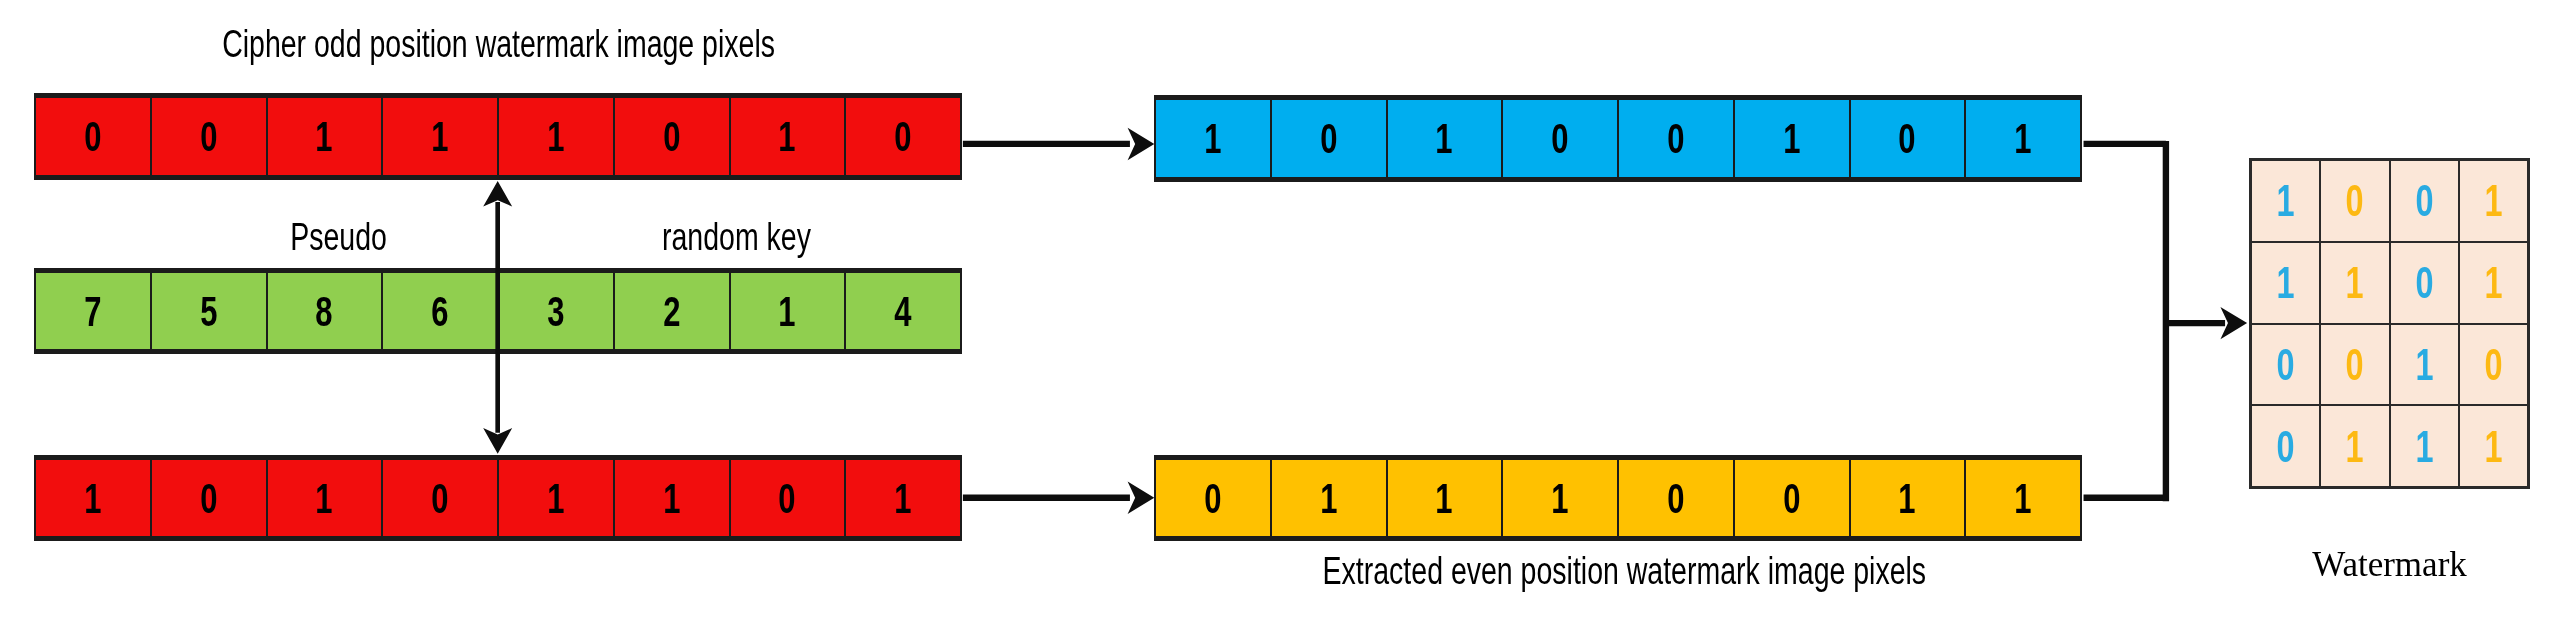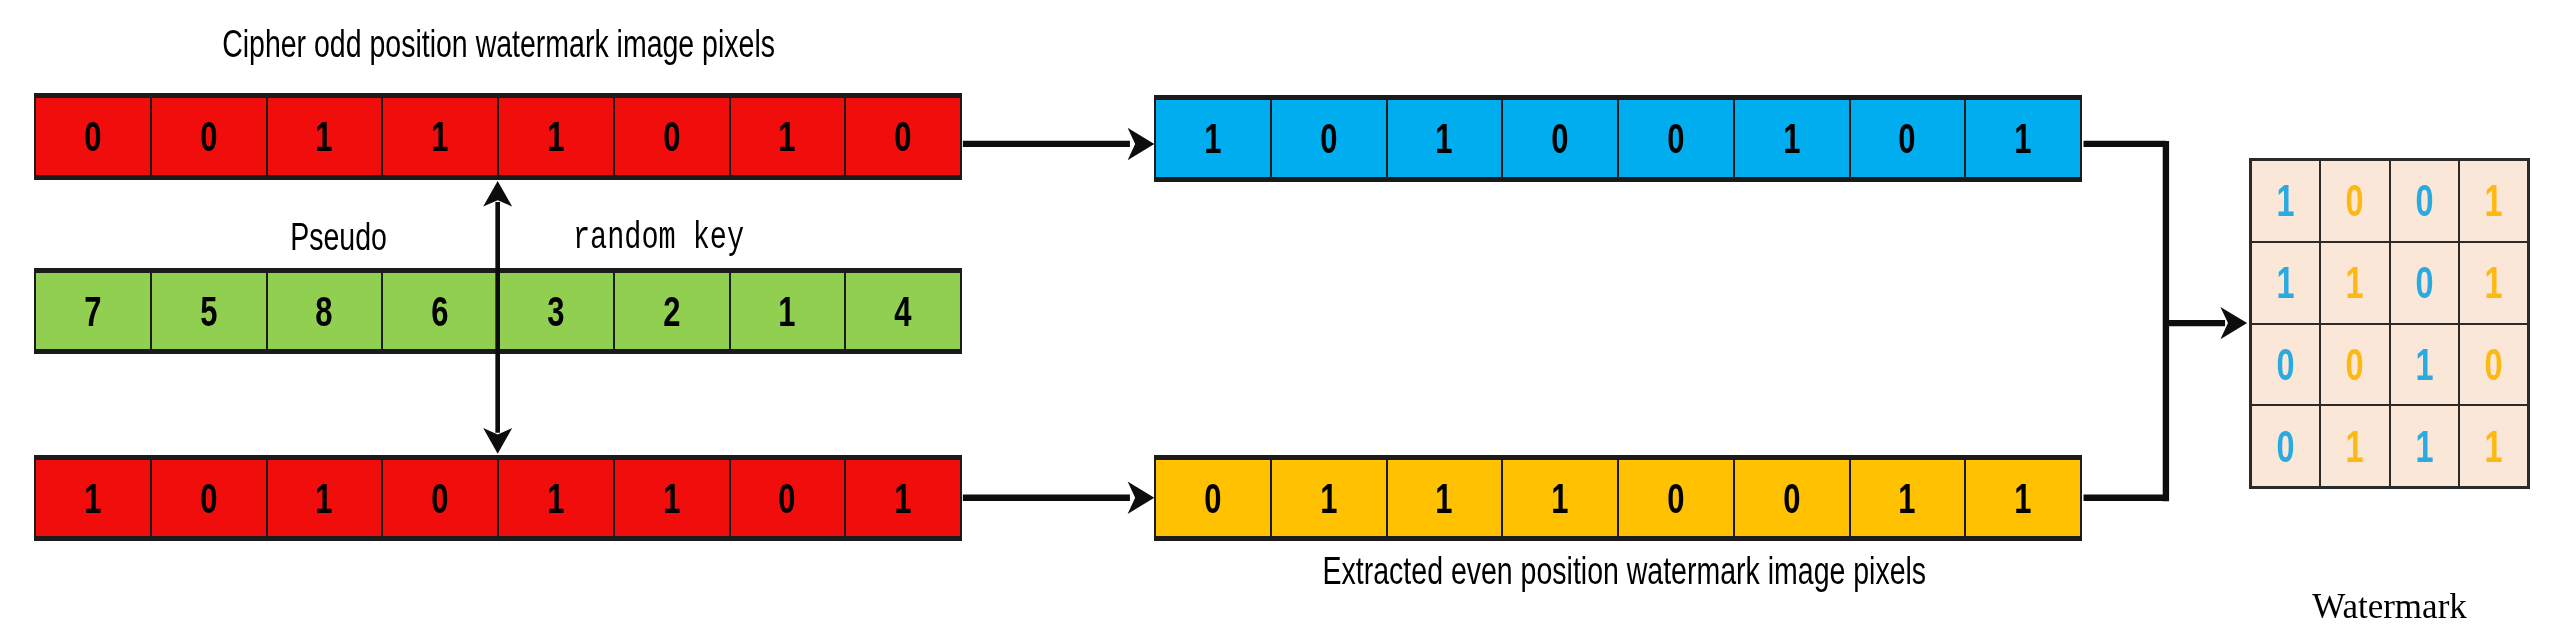"random key" .lbl.alignL { font-family: Liberation Mono, monospace -> none; text-align: center -> right }
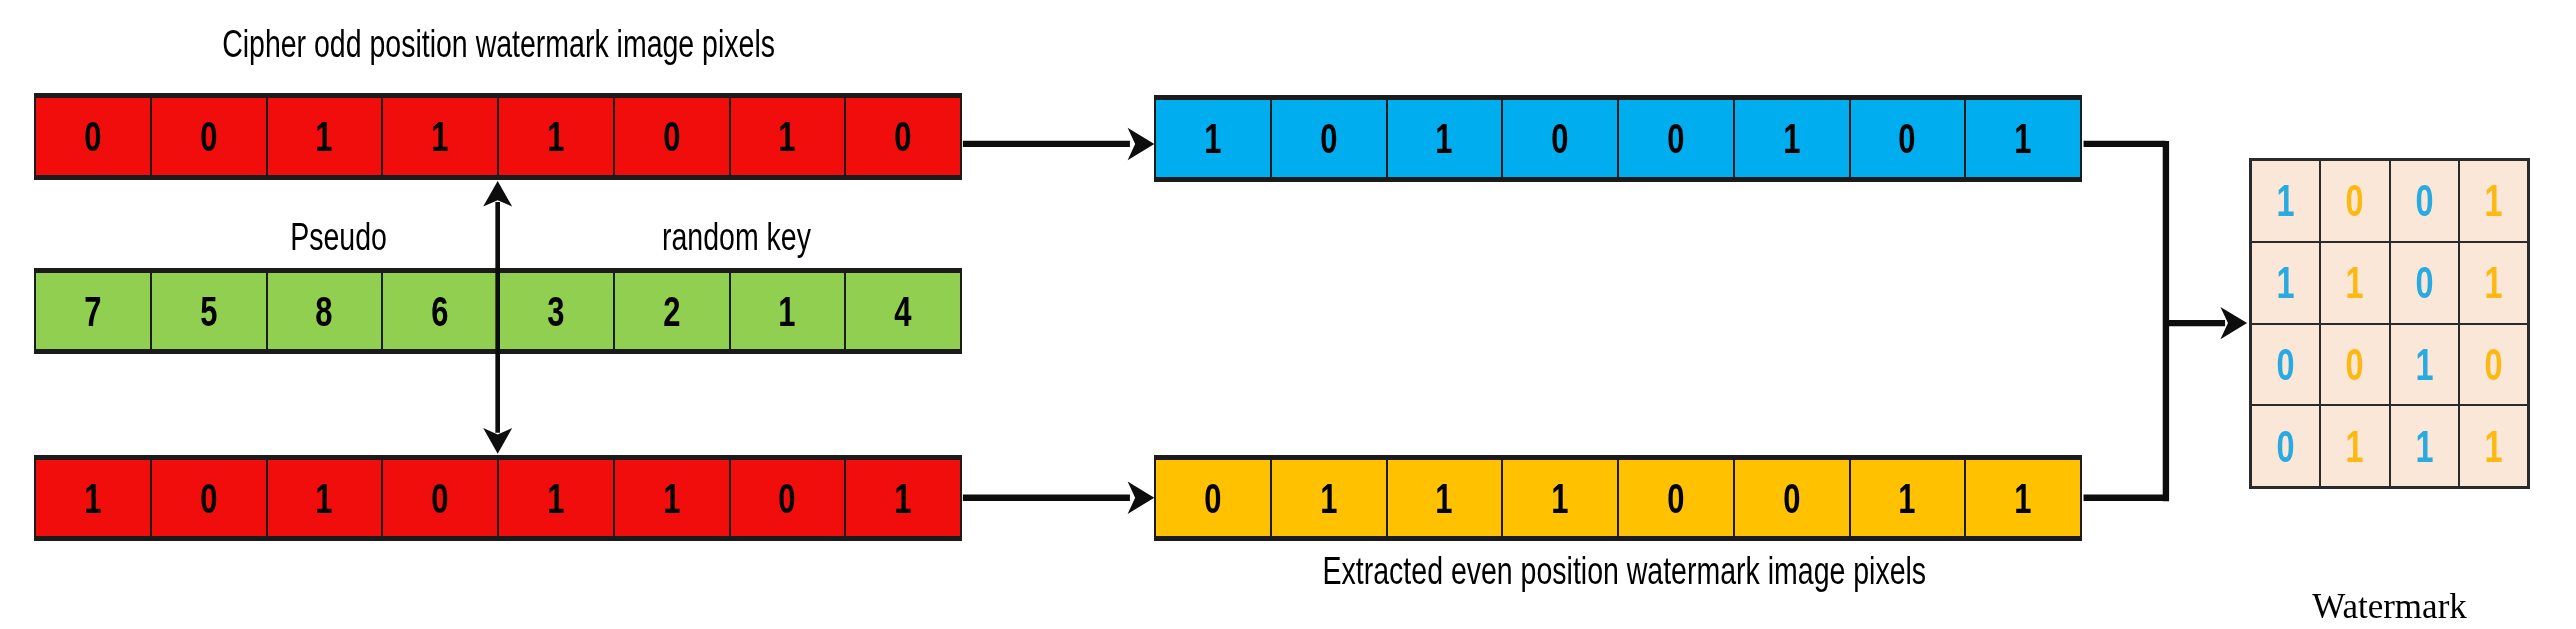"Watermark" div.serif { top: 588px -> 546px }
